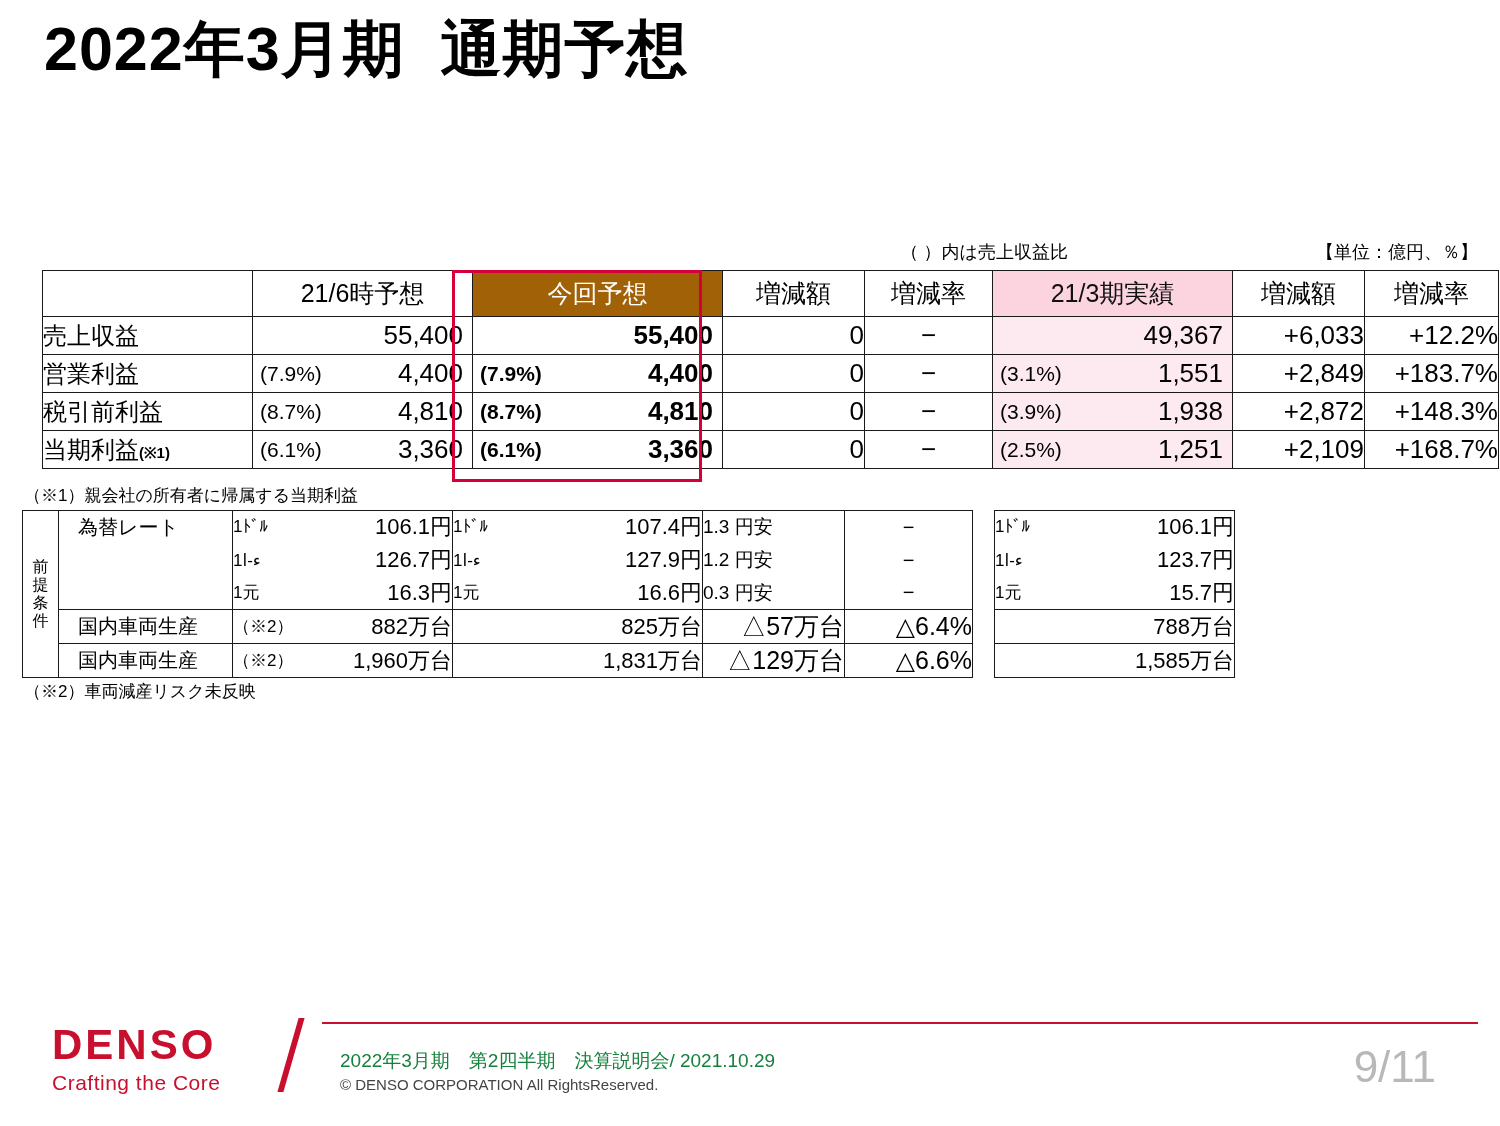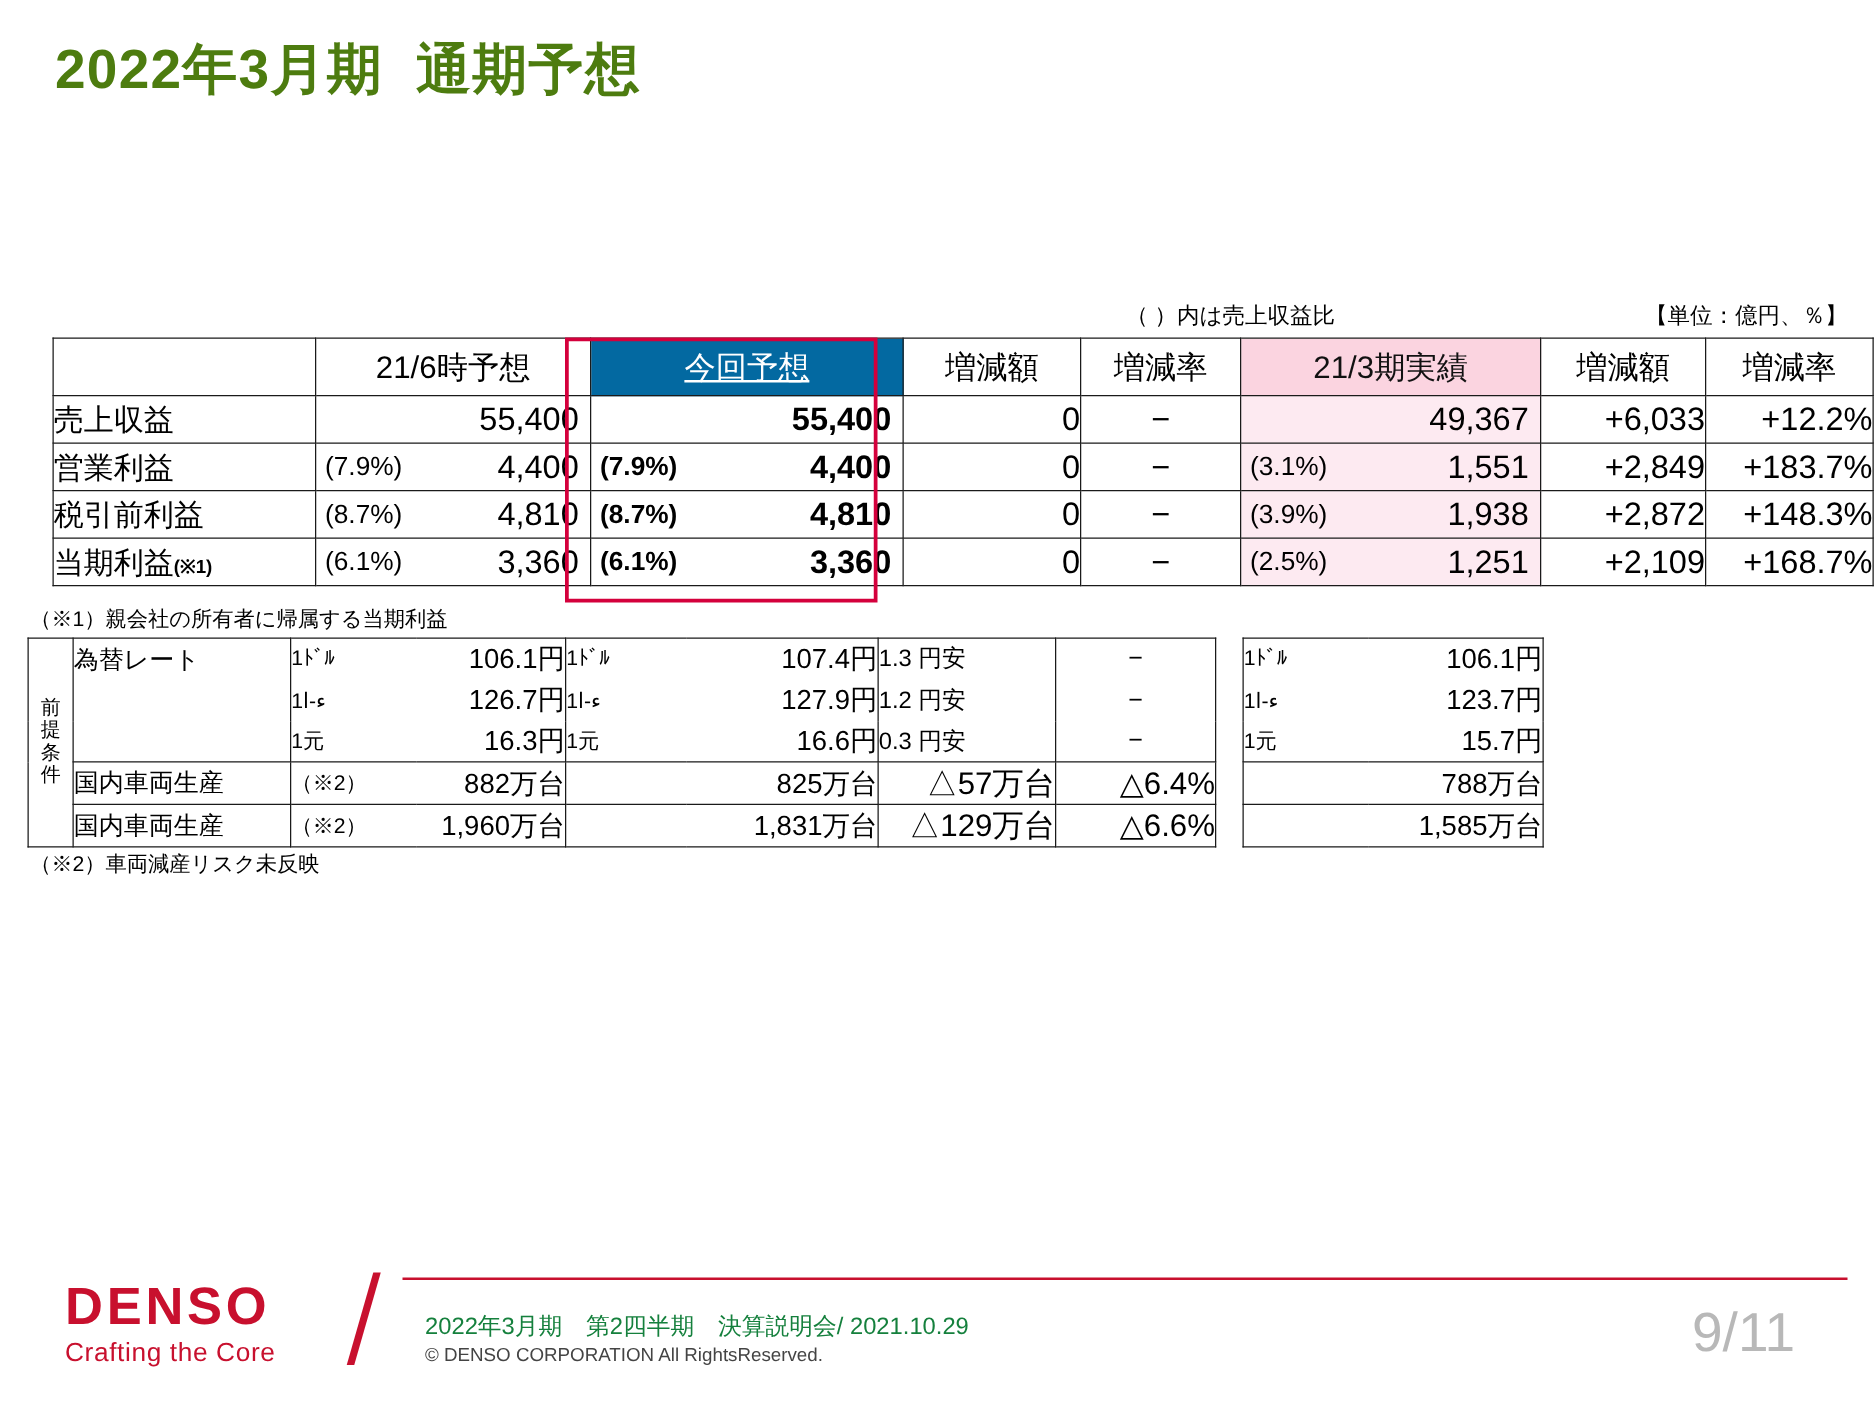"2022年3月期 通期予想" .slide-title { color: #4d7c0f -> #000000; font-size: 44px -> 61px; top: 26px -> 9px }
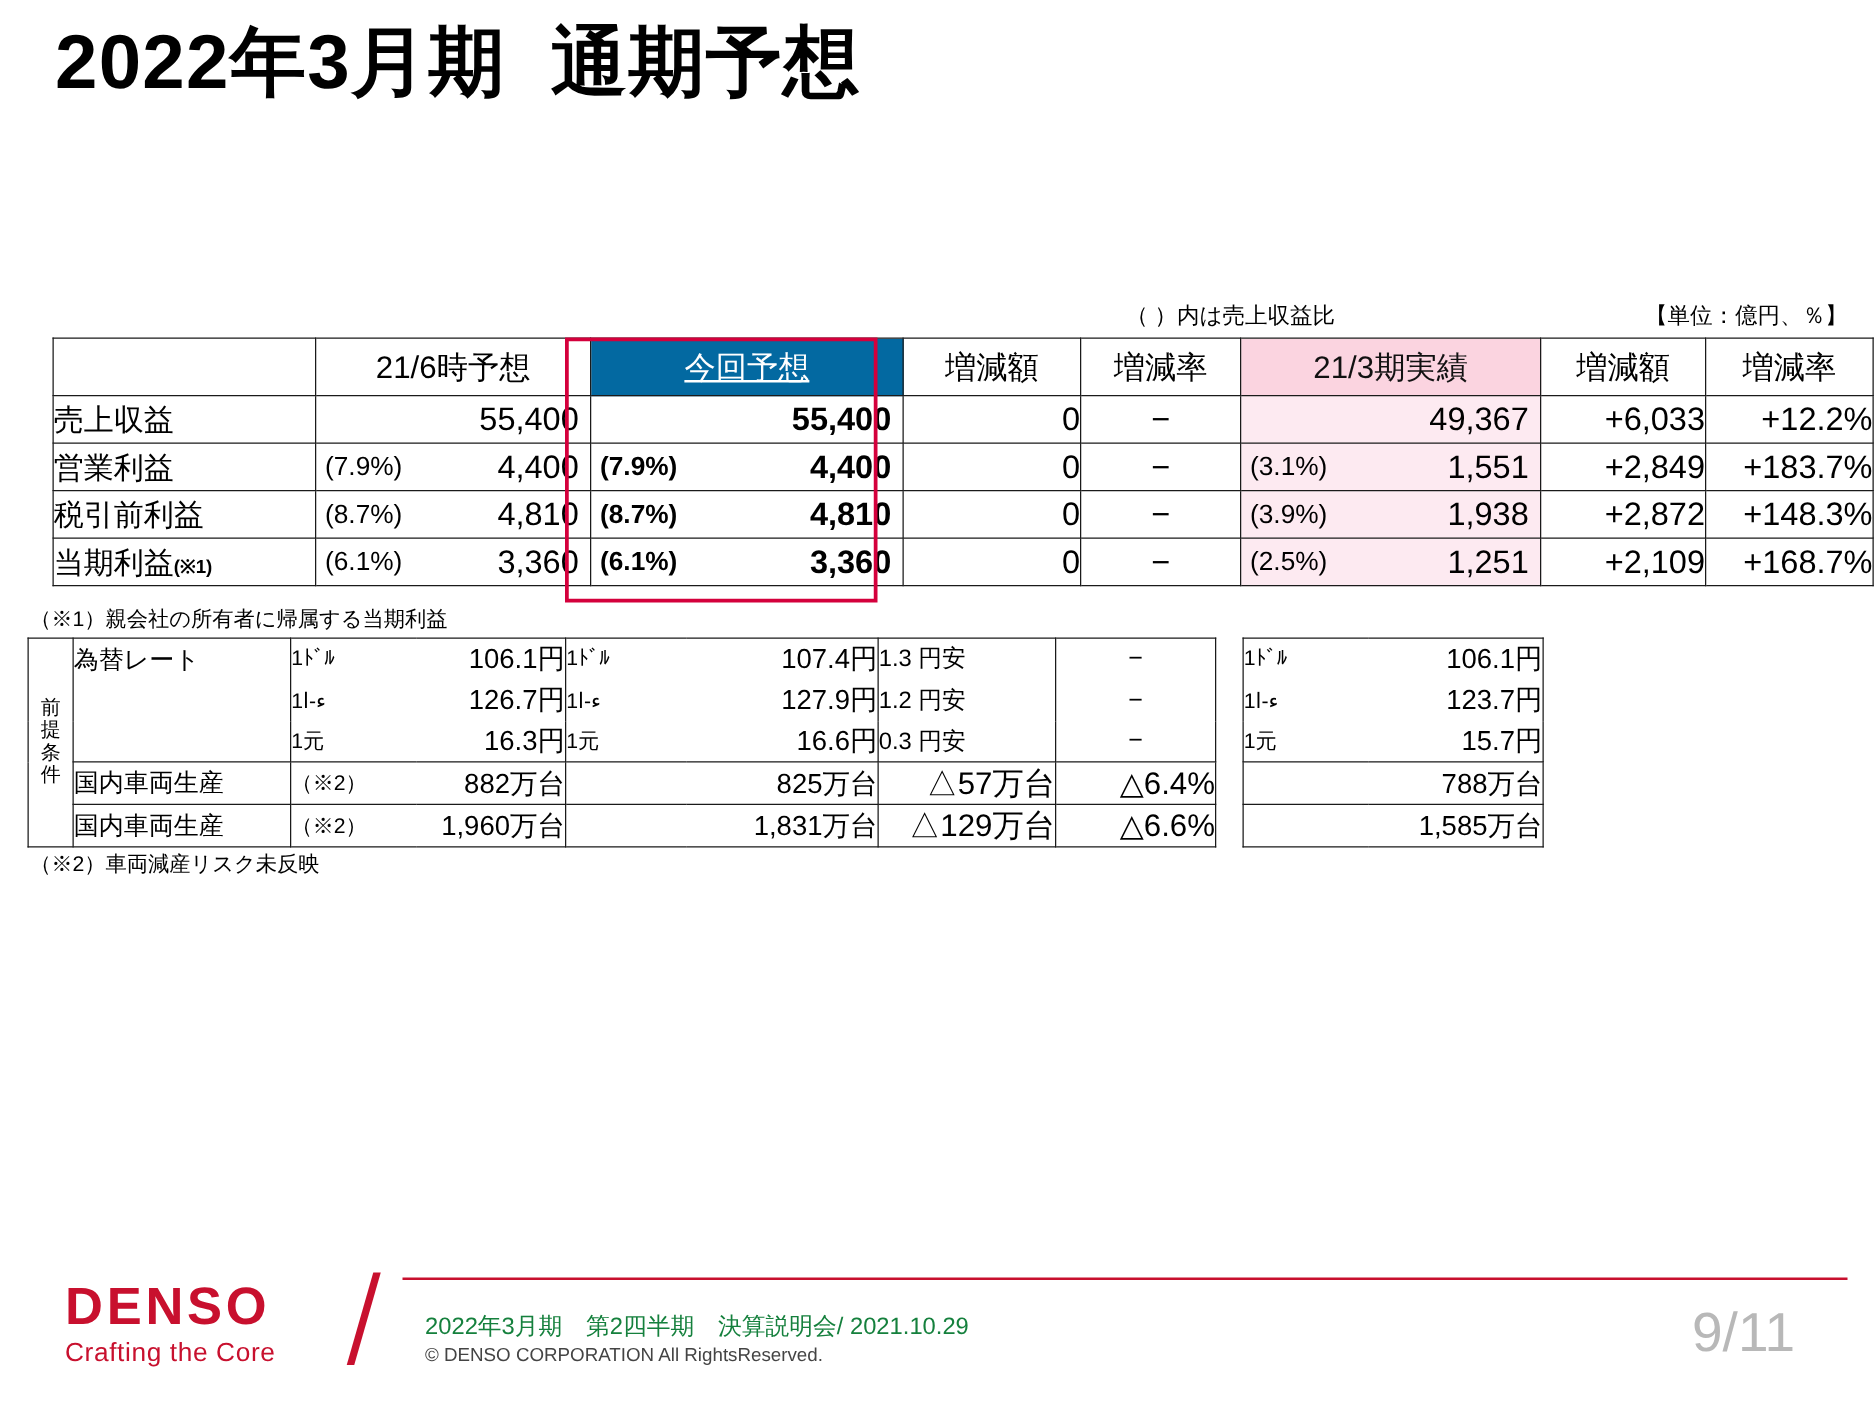"今回予想" .hdr-now { background: #0369a1 -> #a16207; text-decoration: underline -> none }
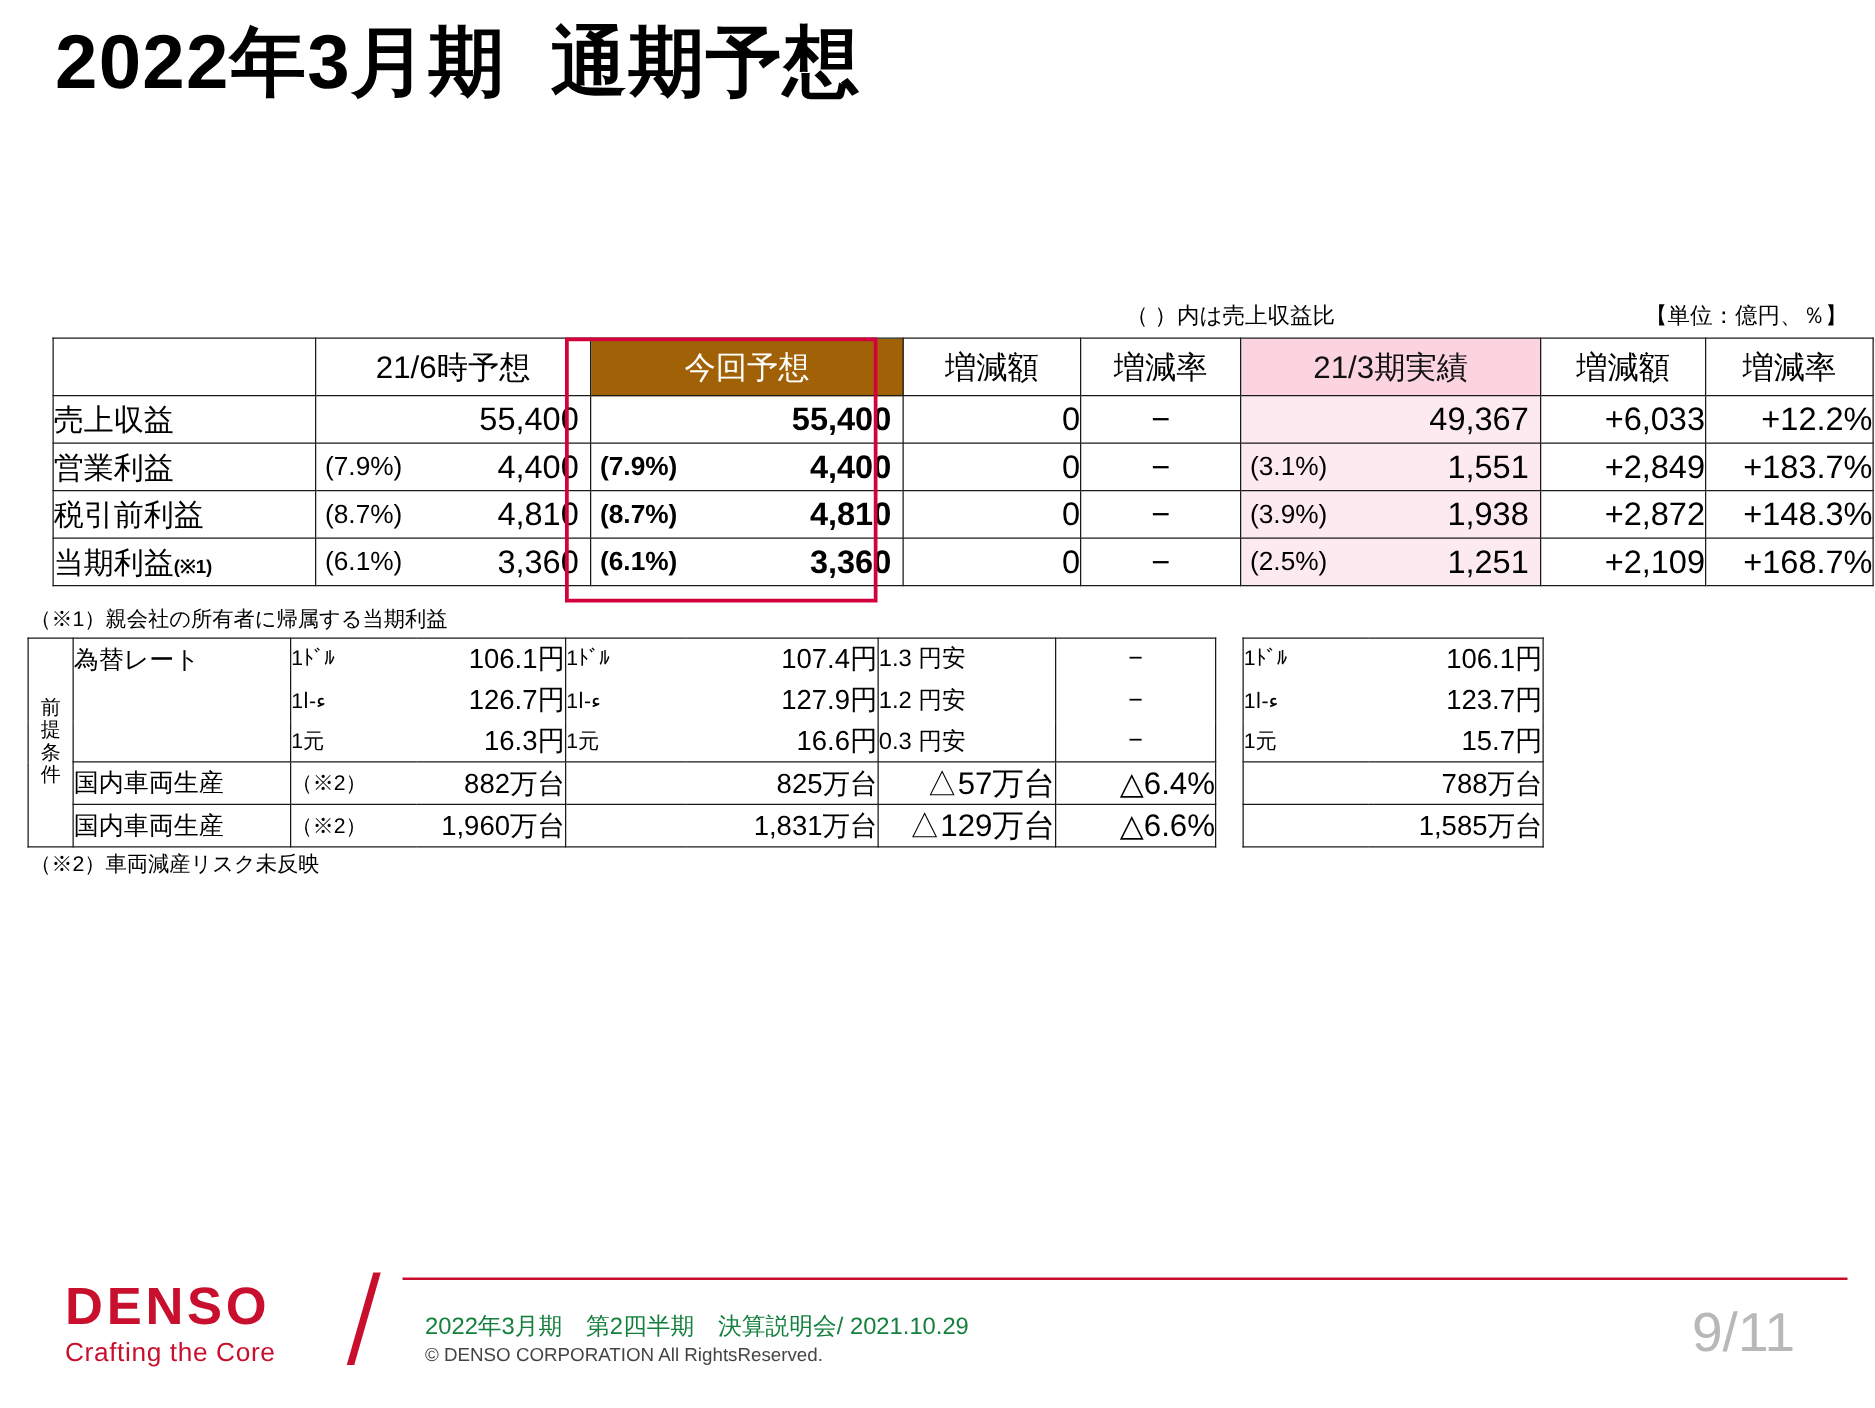"為替レート" .assump-table .rowname { padding-left: 0 -> 19px }
